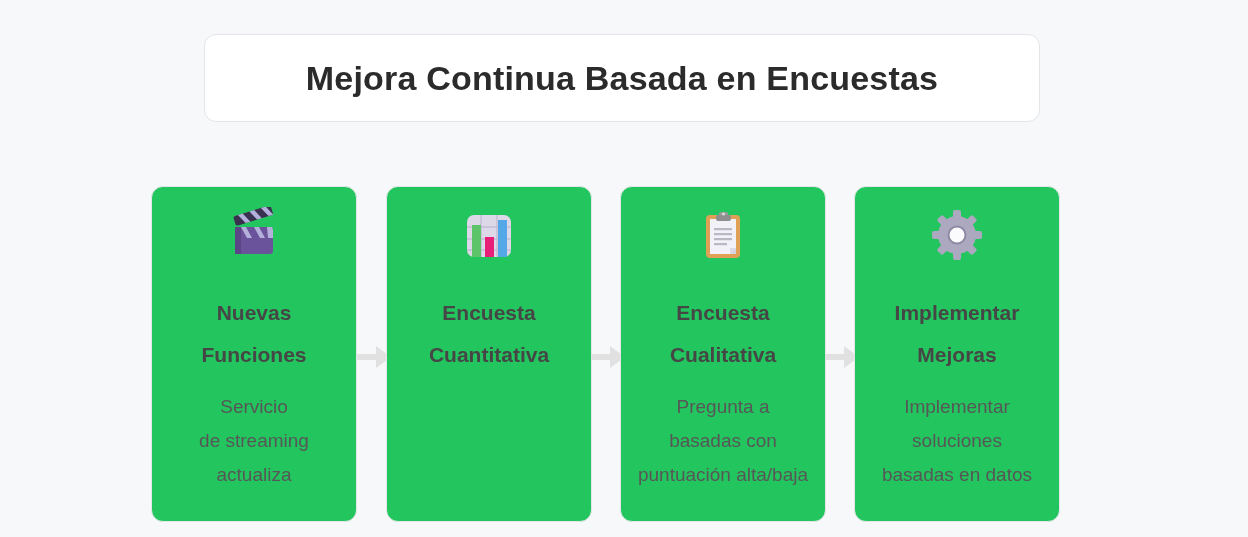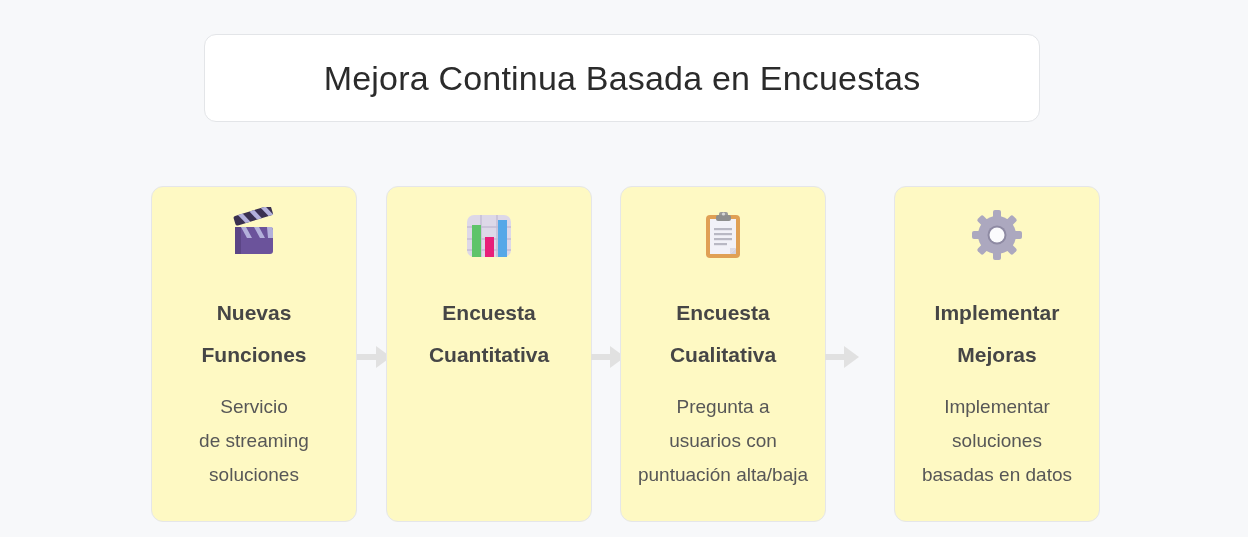"Mejora Continua Basada en Encuestas" .title-text { font-weight: normal -> bold }
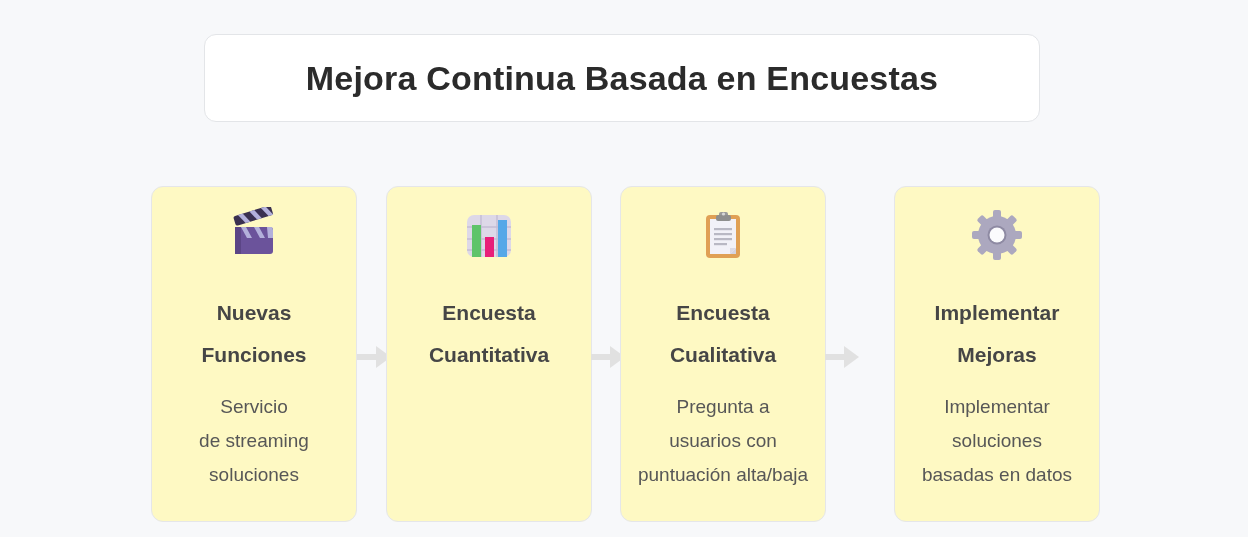"Nuevas" .card { background: #fef9c3 -> #22c55e }
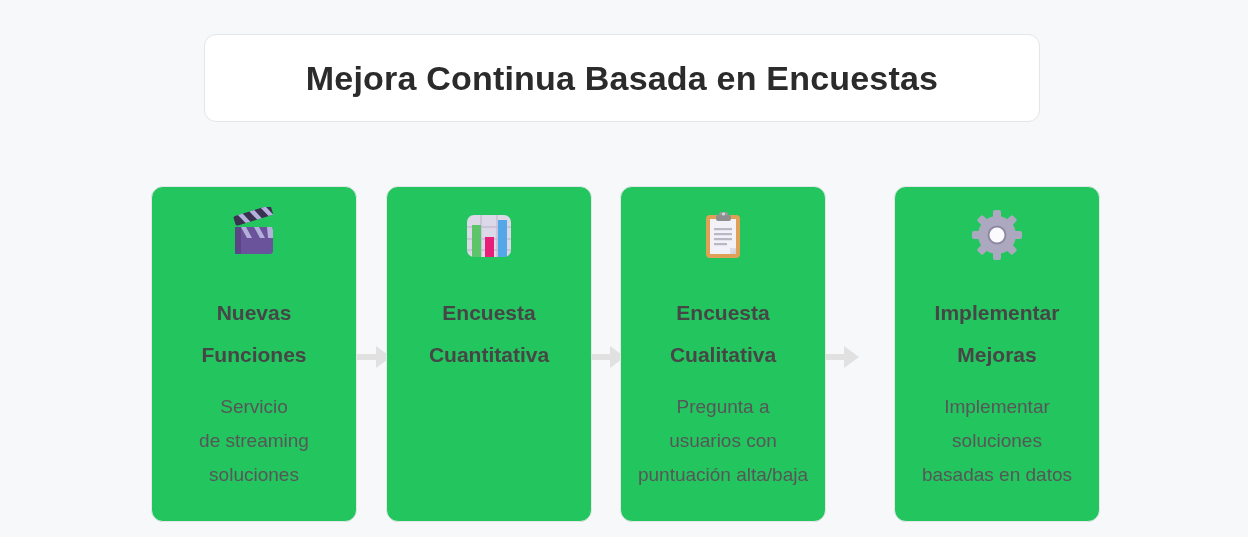"Implementar" .card.c4 { margin-left: 40px -> none }
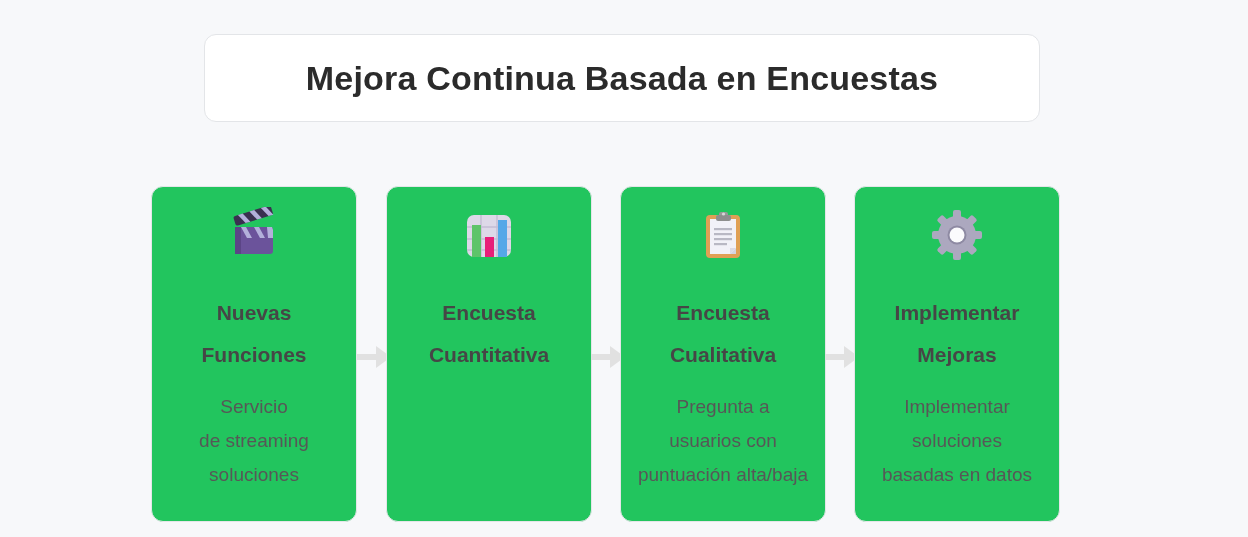"Servicio" div.card-desc { text: soluciones -> actualiza }
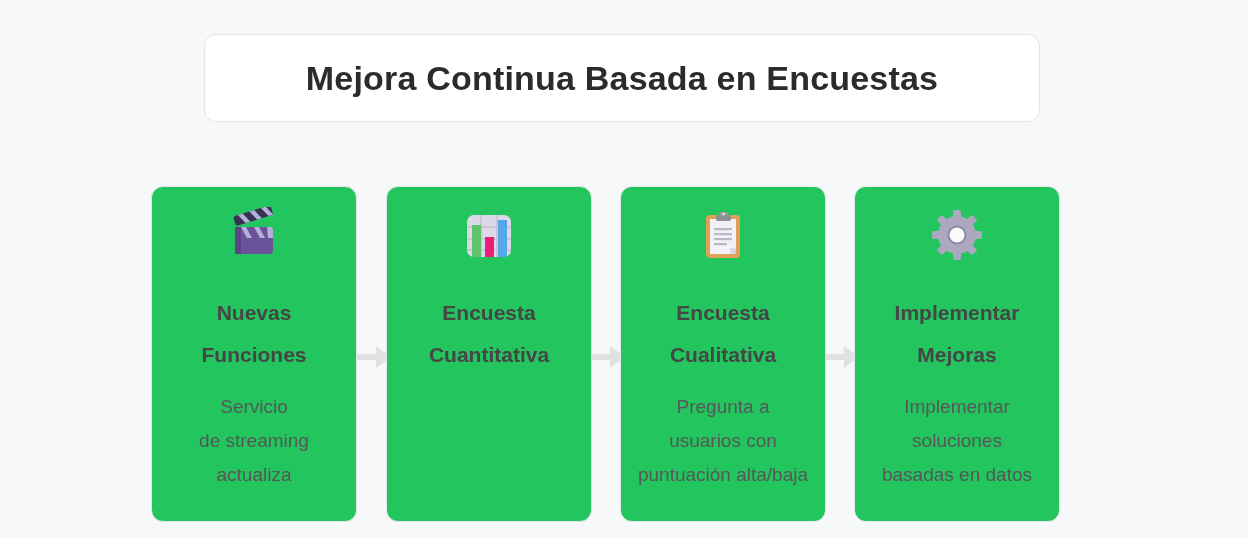"Pregunta a" div.card-desc { text: usuarios -> basadas }
